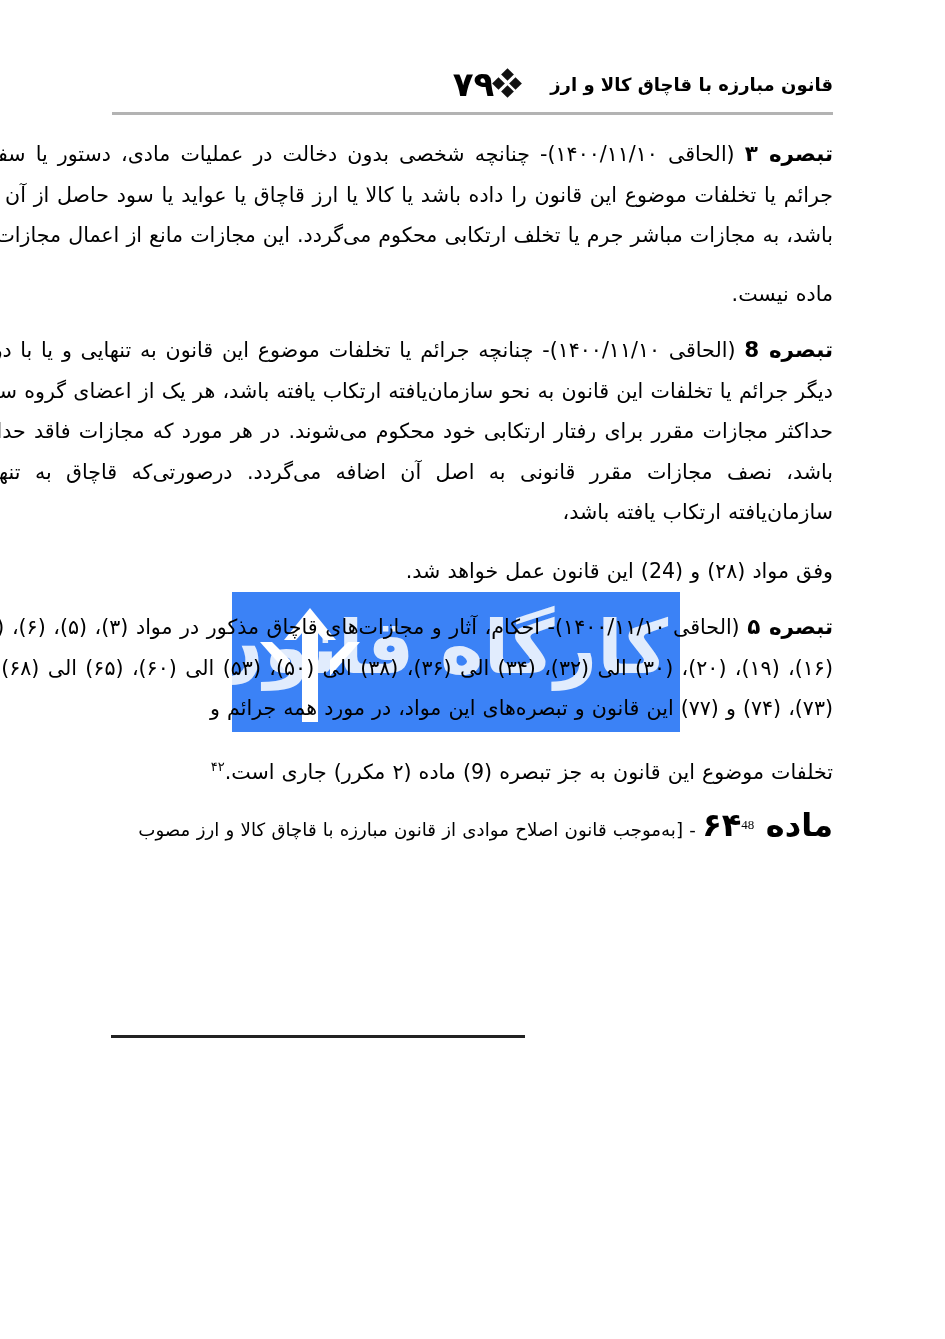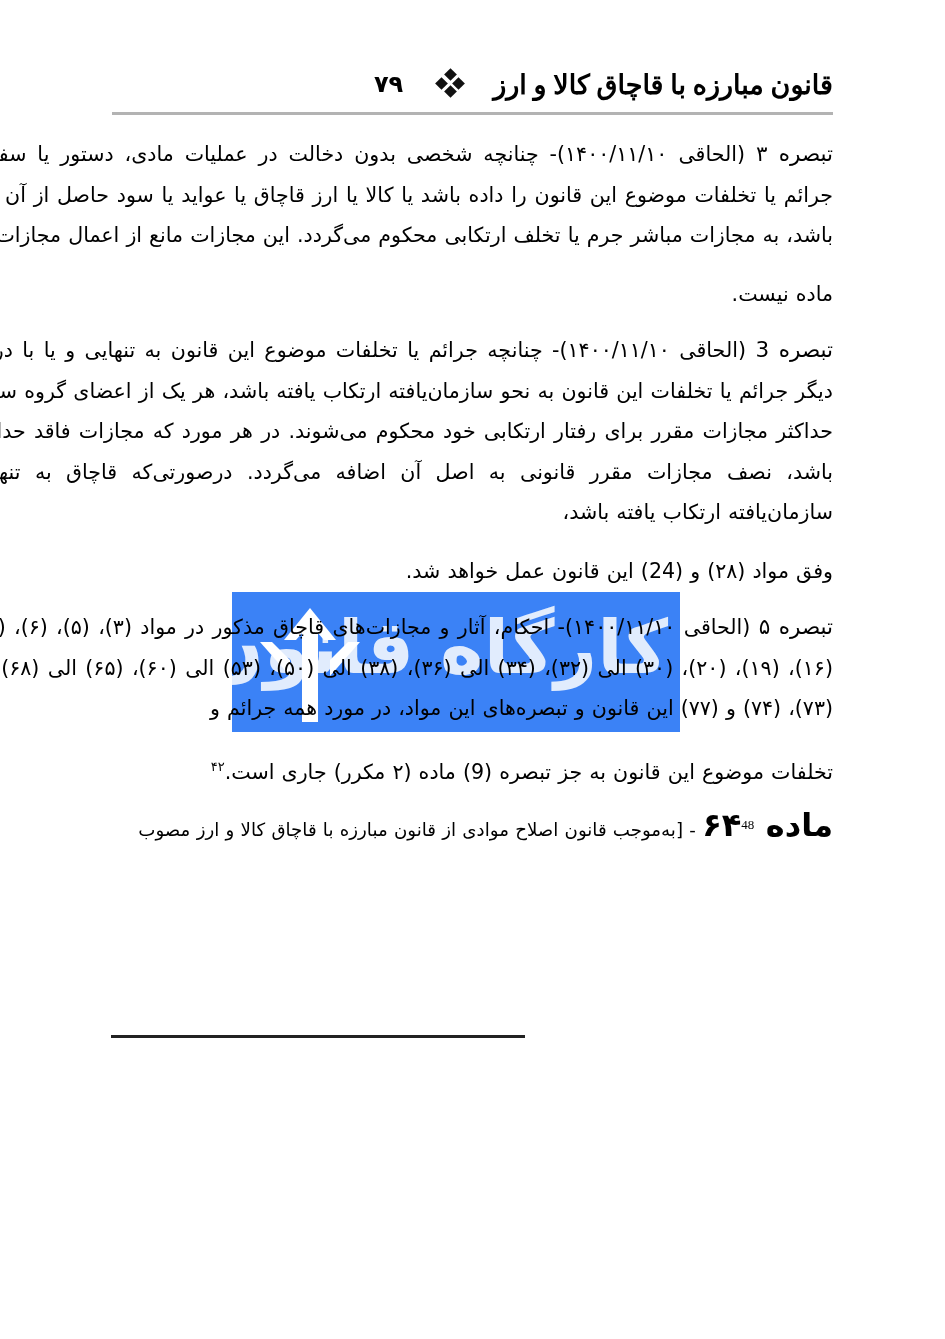"۷۹" .header-pageno { font-size: 24px -> 34px; margin-right: 34px -> none }
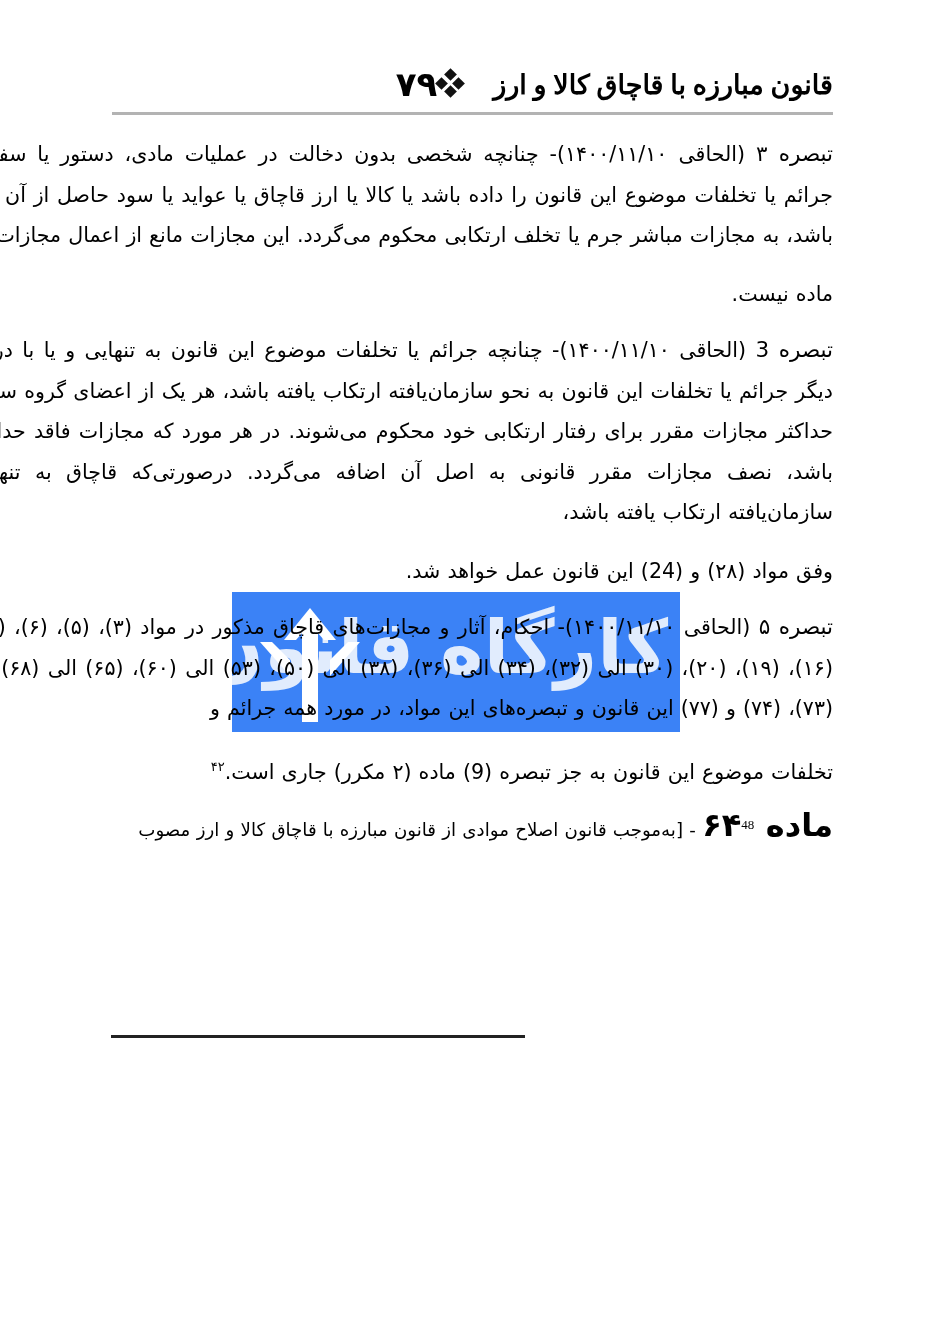"قانون مبارزه با قاچاق کالا" .header-title { font-family: Liberation Serif, serif -> none; font-size: 27px -> 18px }
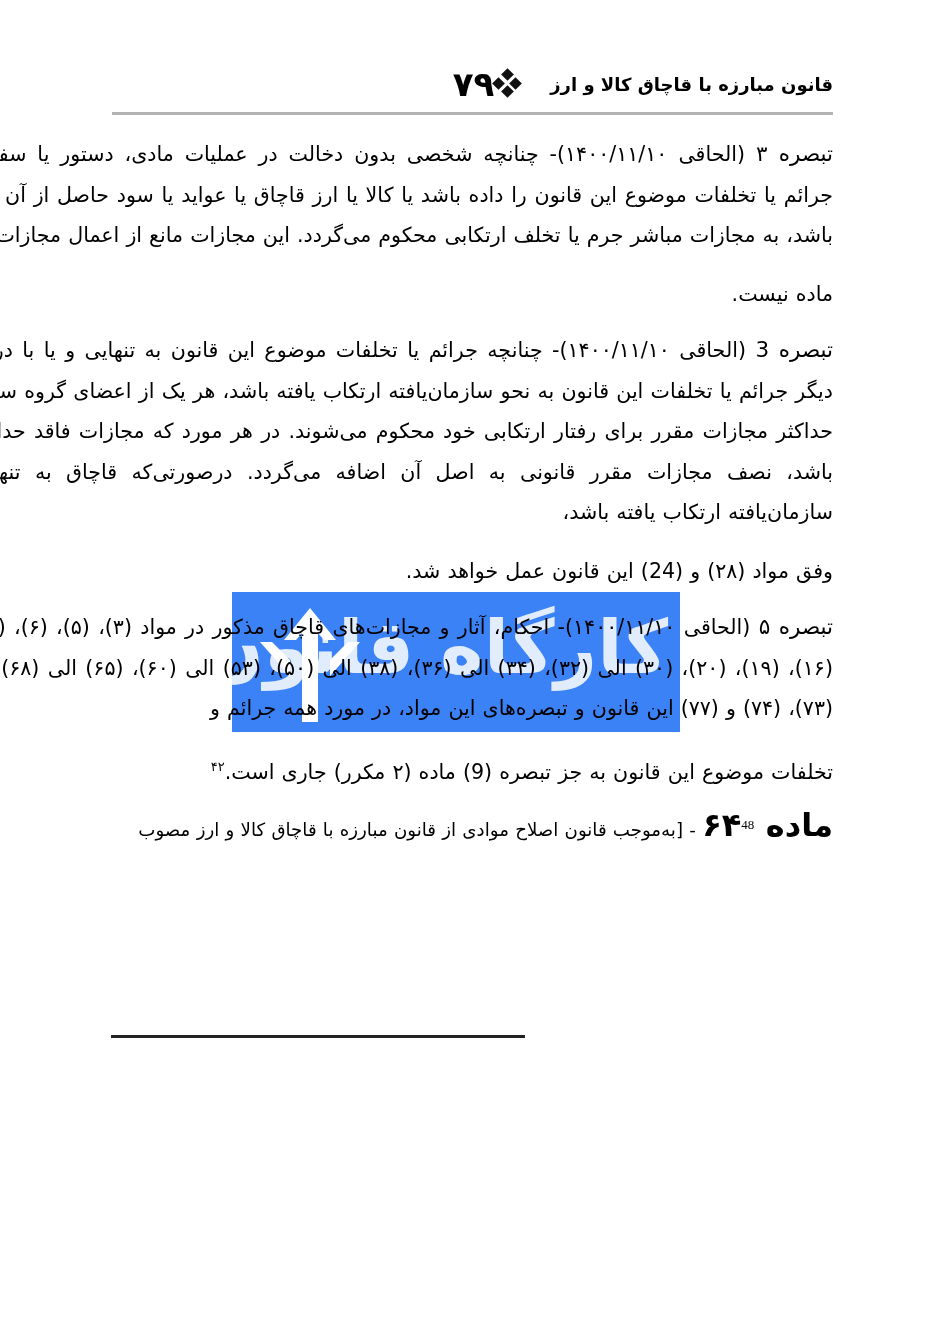"تبصره ۳" .para .lead { font-weight: 400 -> 700 }
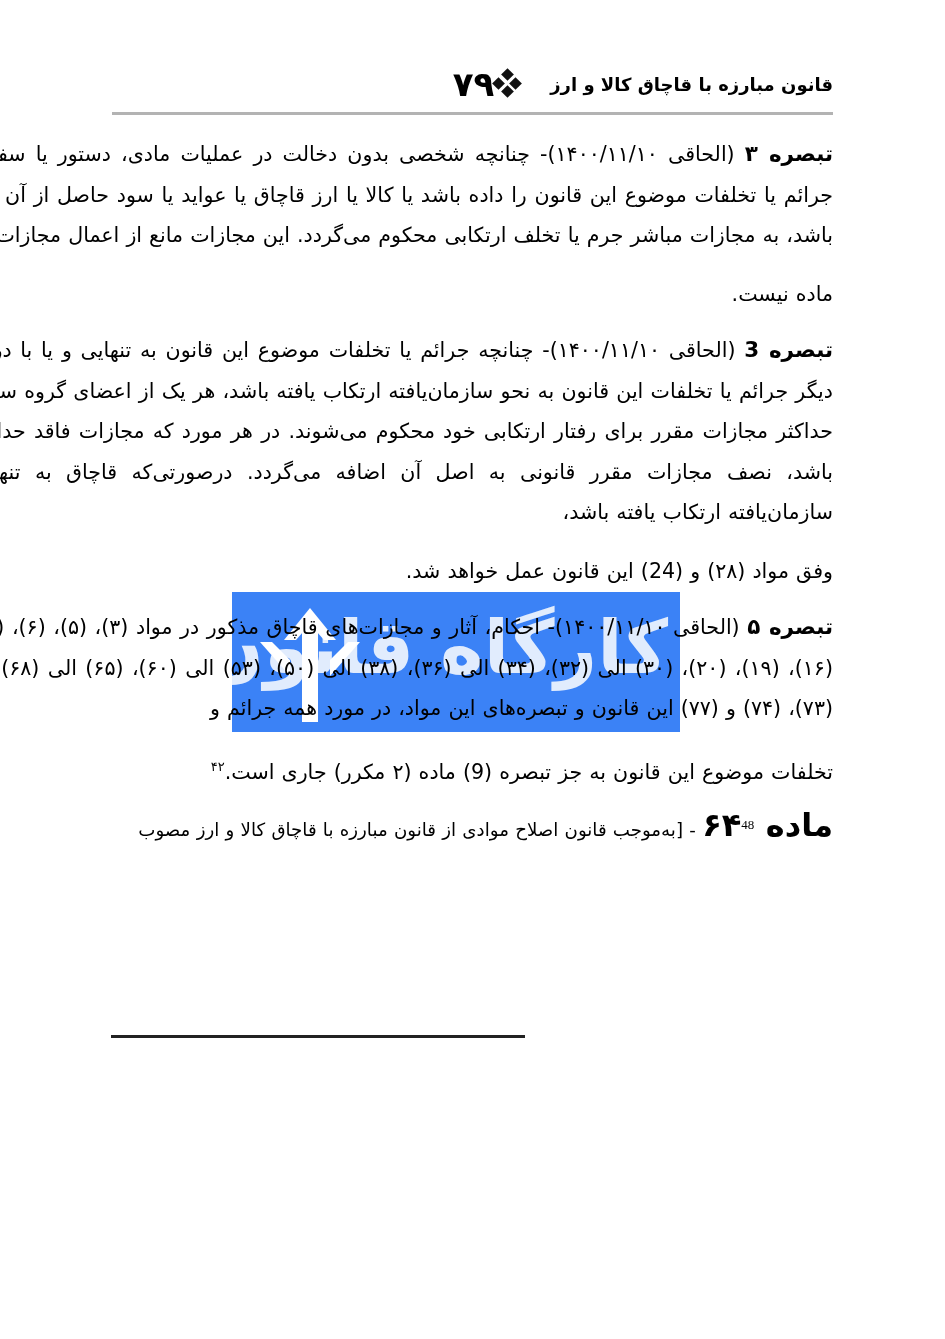"تبصره 3" span.lead { text: 3 -> 8 }
